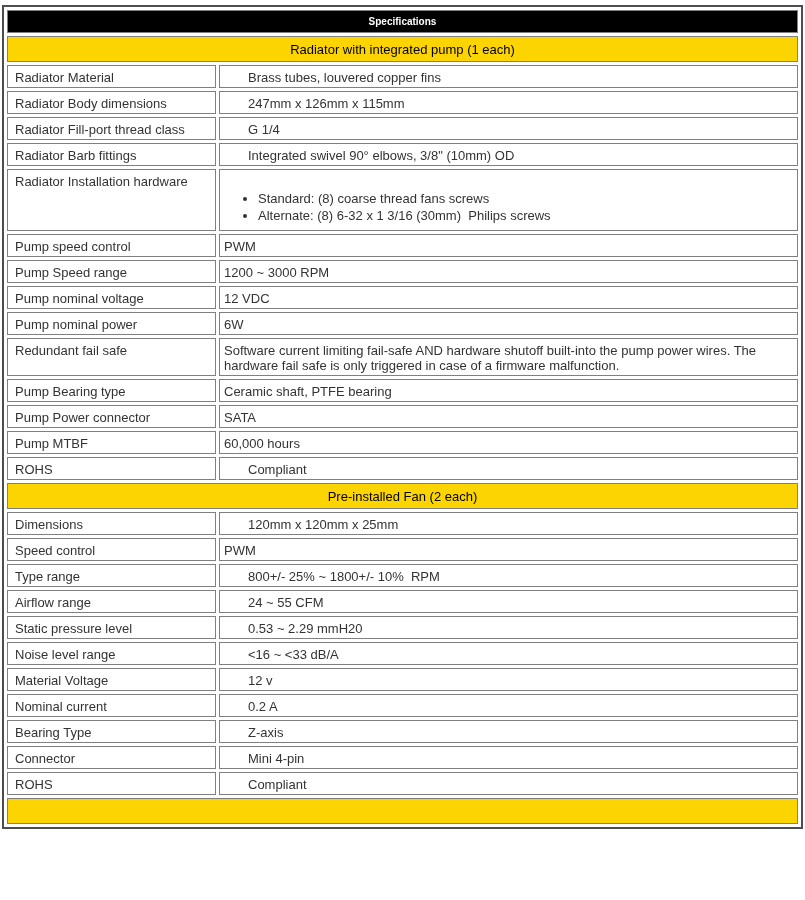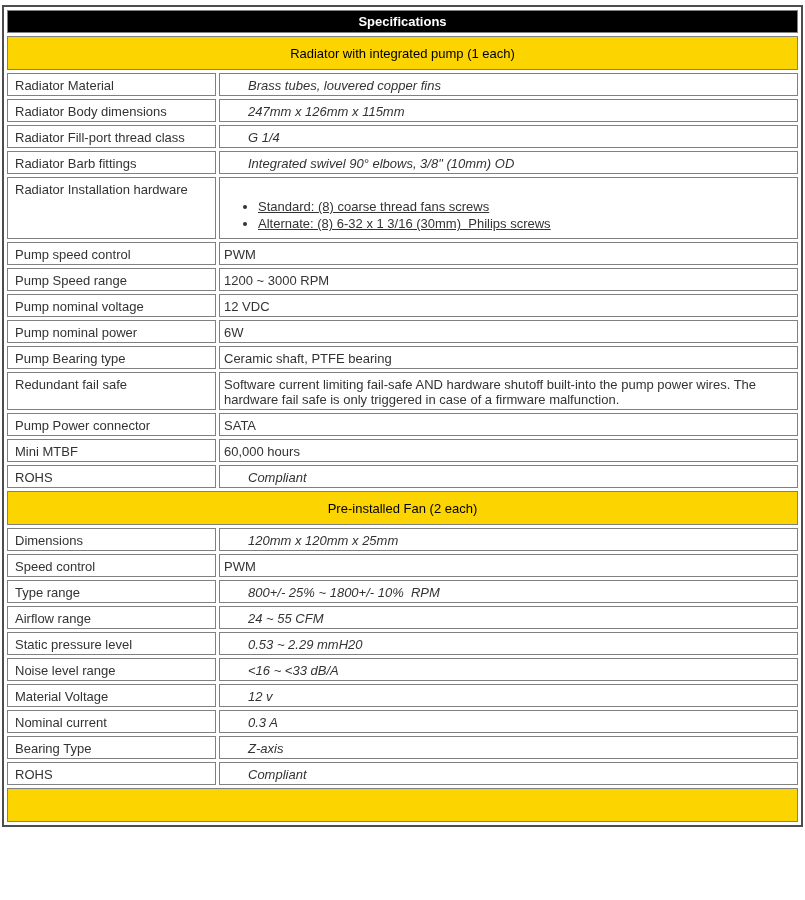"Specifications" th.table-title { font-size: 13px -> 10px }
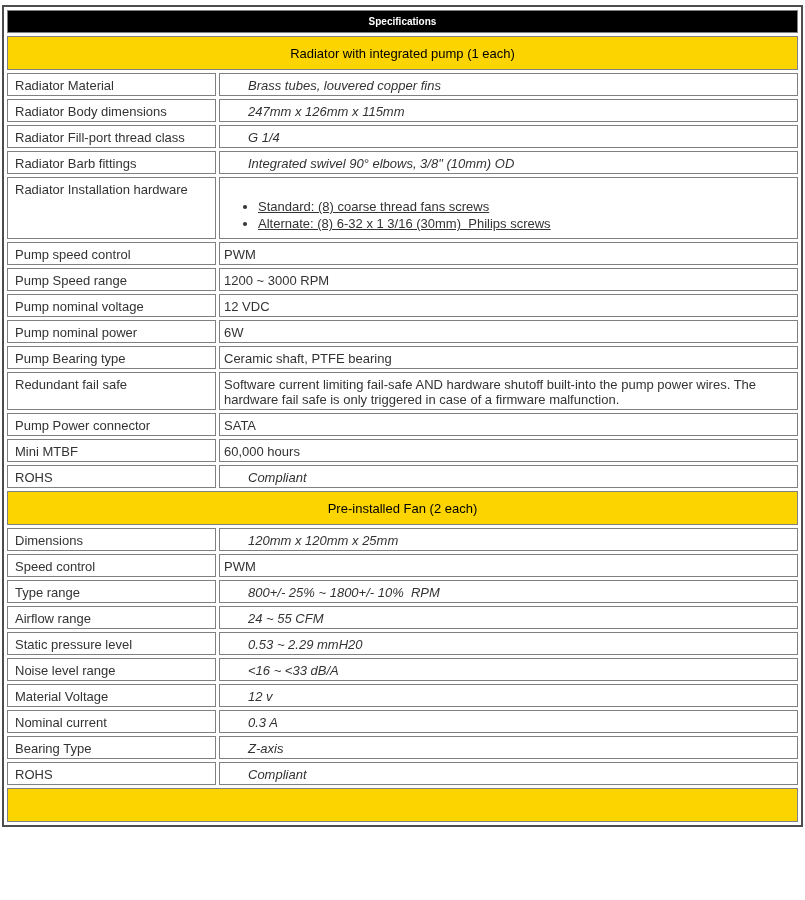"Radiator with integrated pump (1" td.section-header { height: 34px -> 26px }
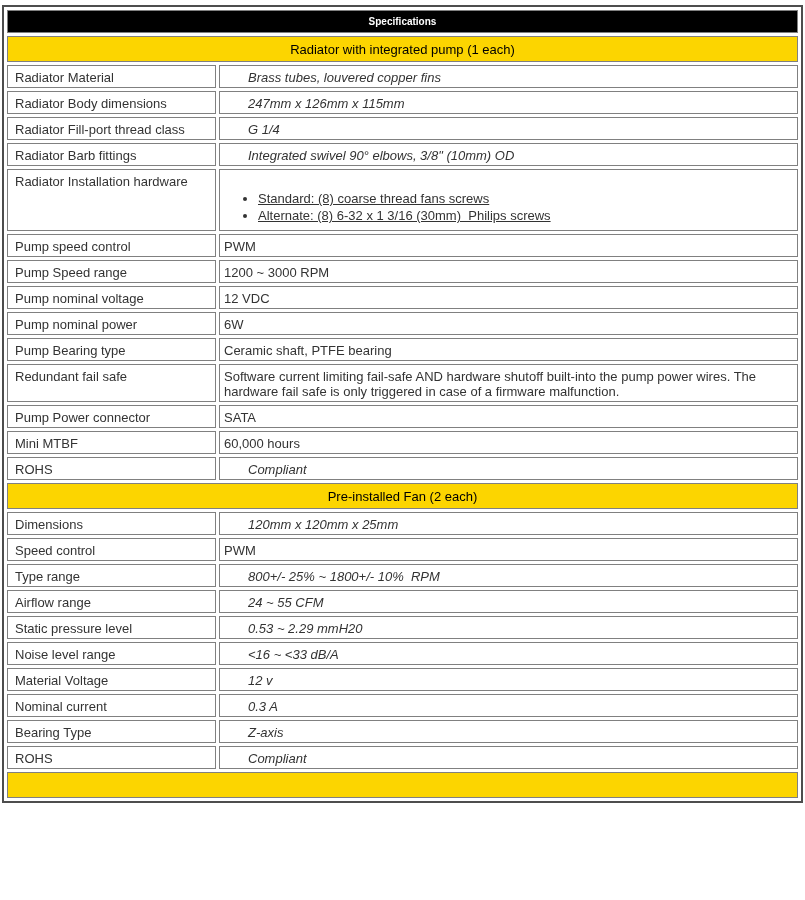"Brass tubes, louvered copper fins" td.value-cell.indent { font-style: italic -> none }
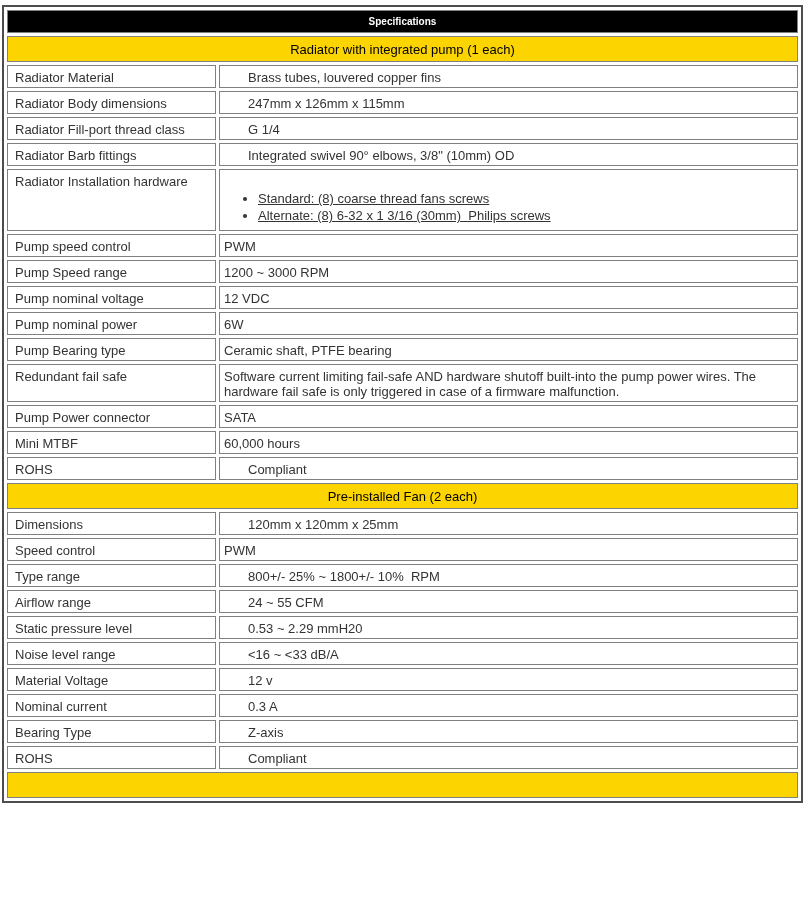"Standard: (8) coarse thread fans" td.value-cell ul { text-decoration: underline -> none }
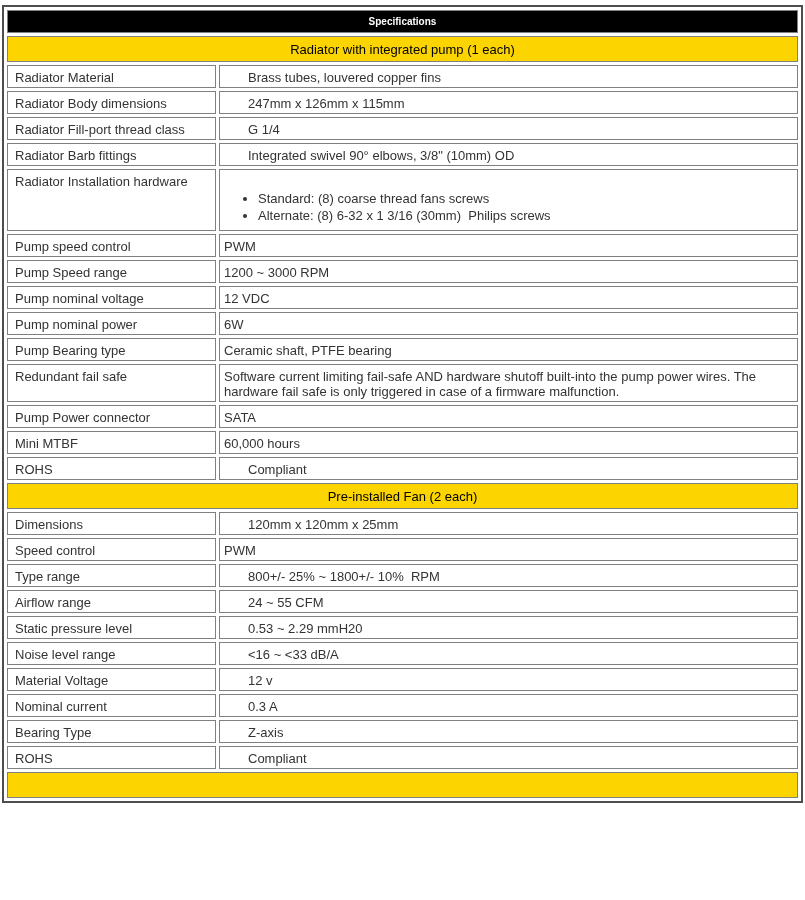"Pump Bearing type" tr { order: before "Redundant fail safe" -> after "Redundant fail safe" }
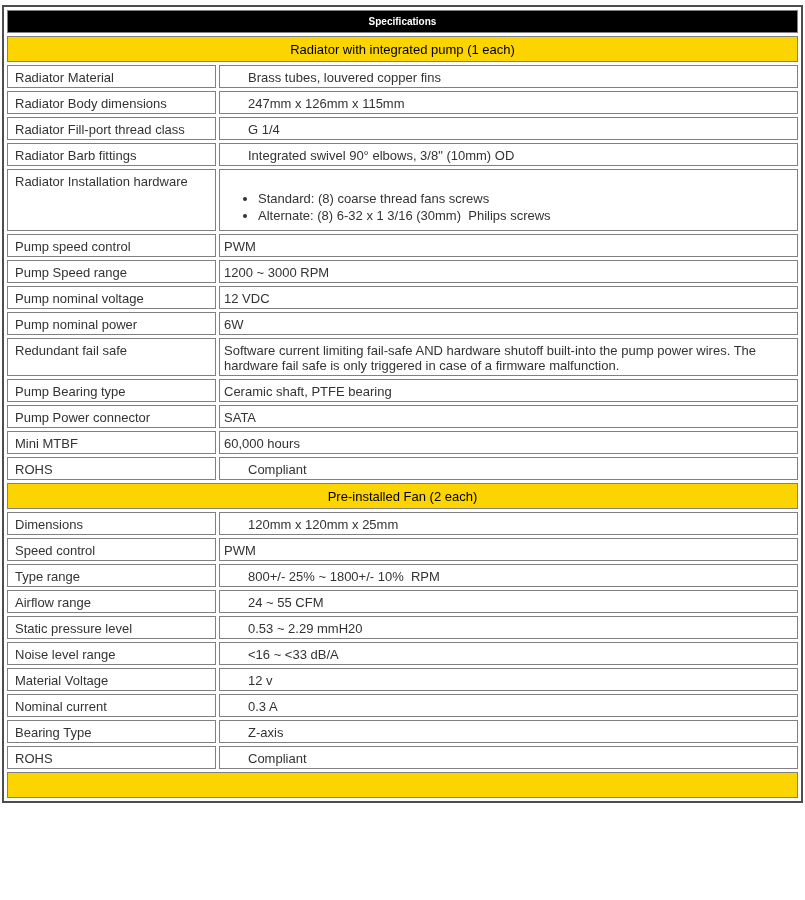"Mini MTBF" td.label-cell { text: Mini -> Pump }
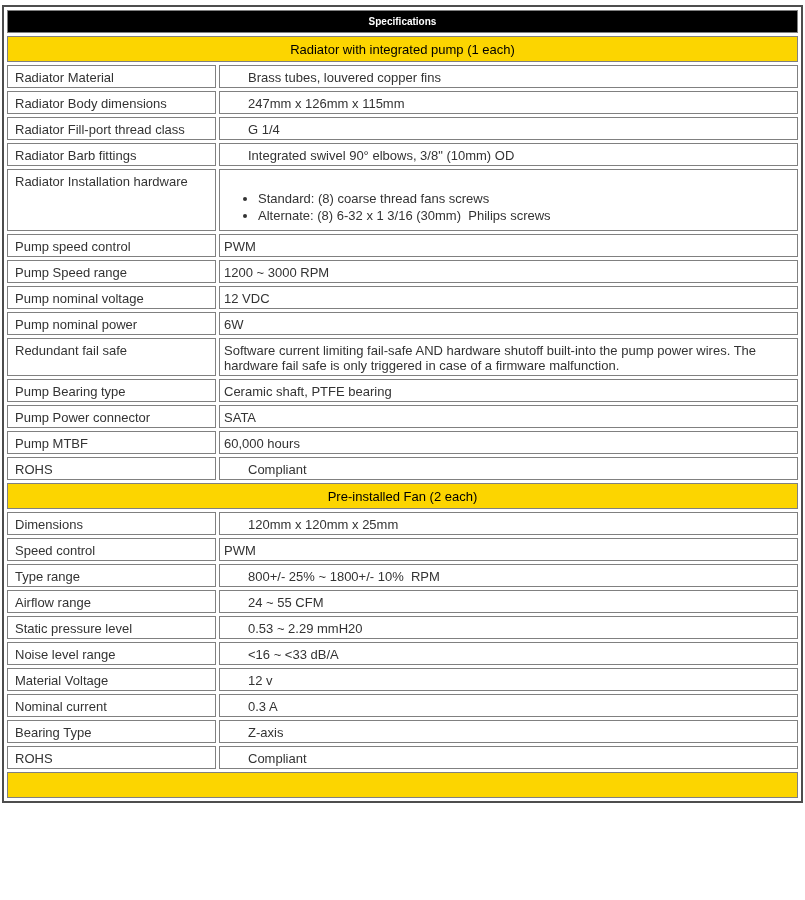"0.3 A" td.value-cell { text: 0.3 -> 0.2 }
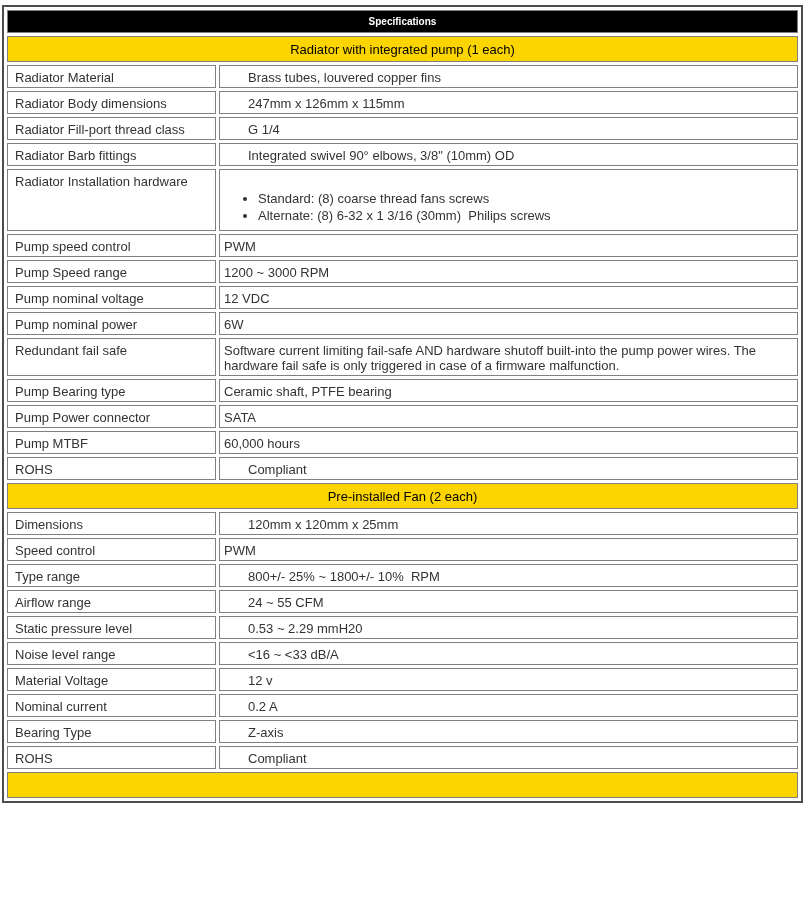"Connector" tr { html: none -> <tr> <td>Connector</td> <td>Mini 4-pin</td> </tr> }
